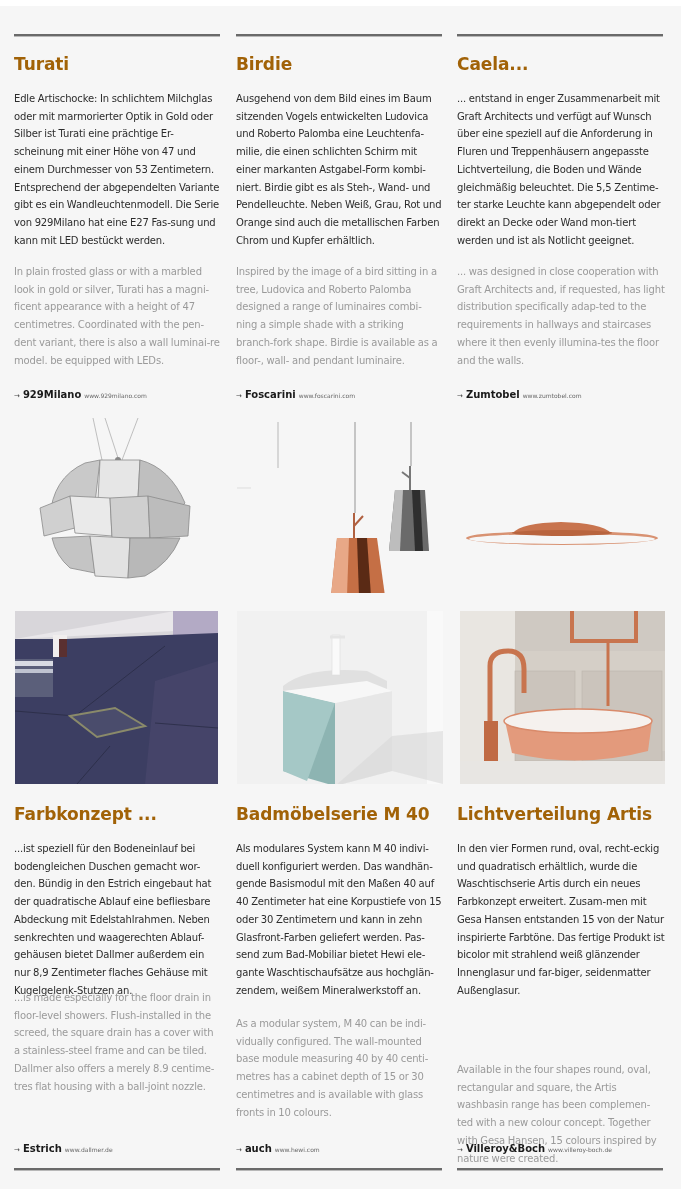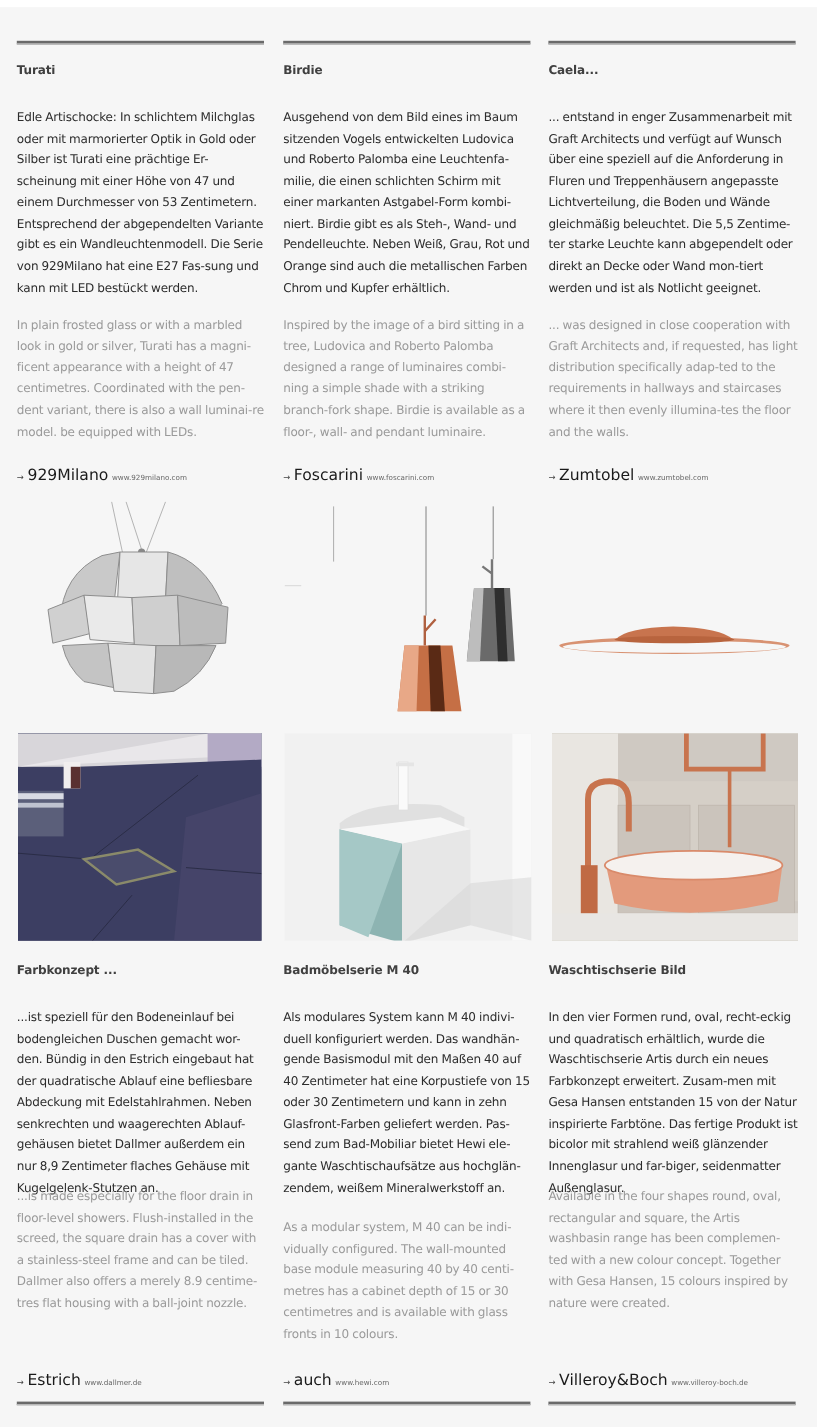"Turati" .title { color: #404040 -> #a16207; font-size: 10px -> 17px }
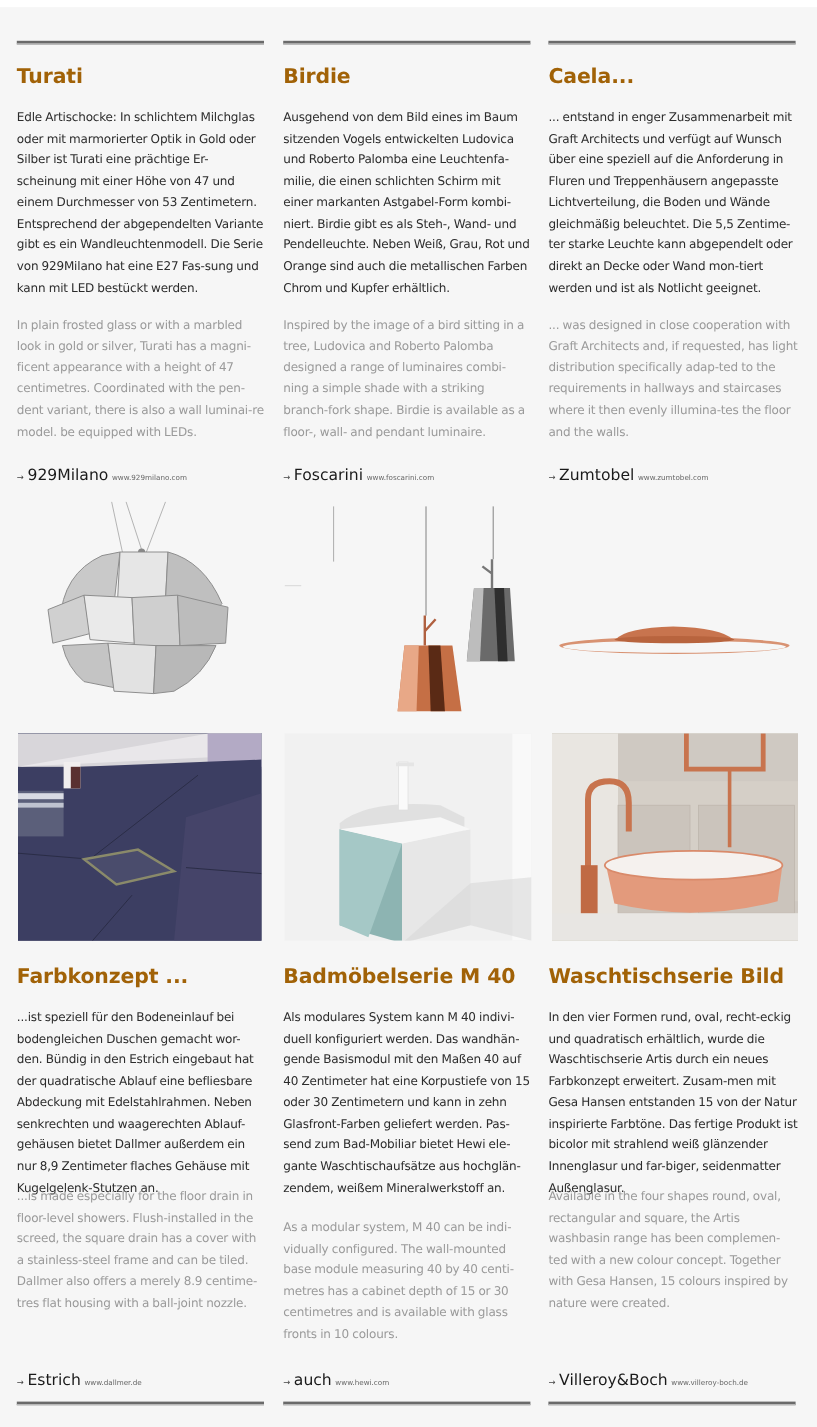"929Milano" .src .brand { font-size: 13px -> 10px; font-weight: normal -> bold }
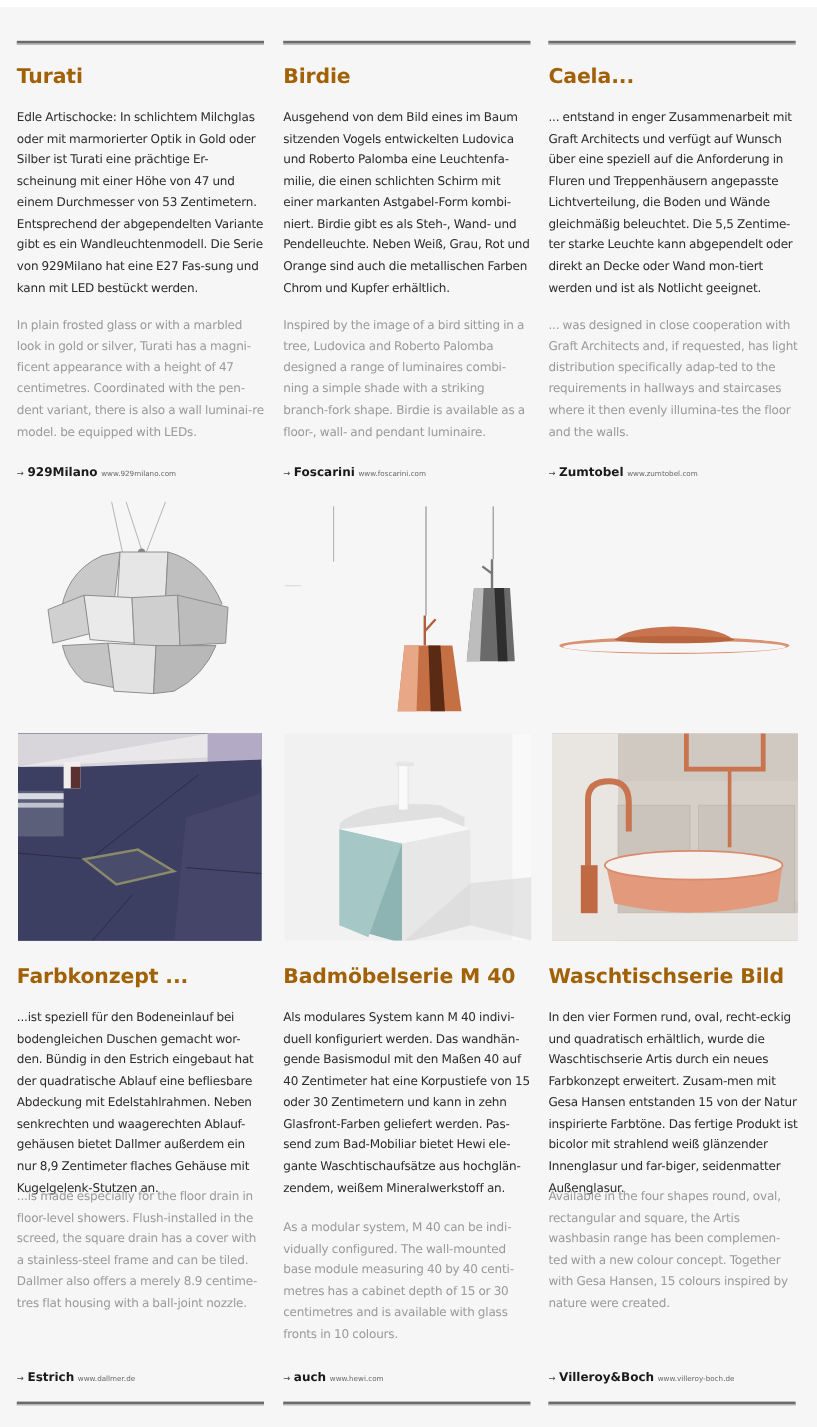"Waschtischserie Bild" div.title { text: Waschtischserie Bild -> Lichtverteilung Artis }
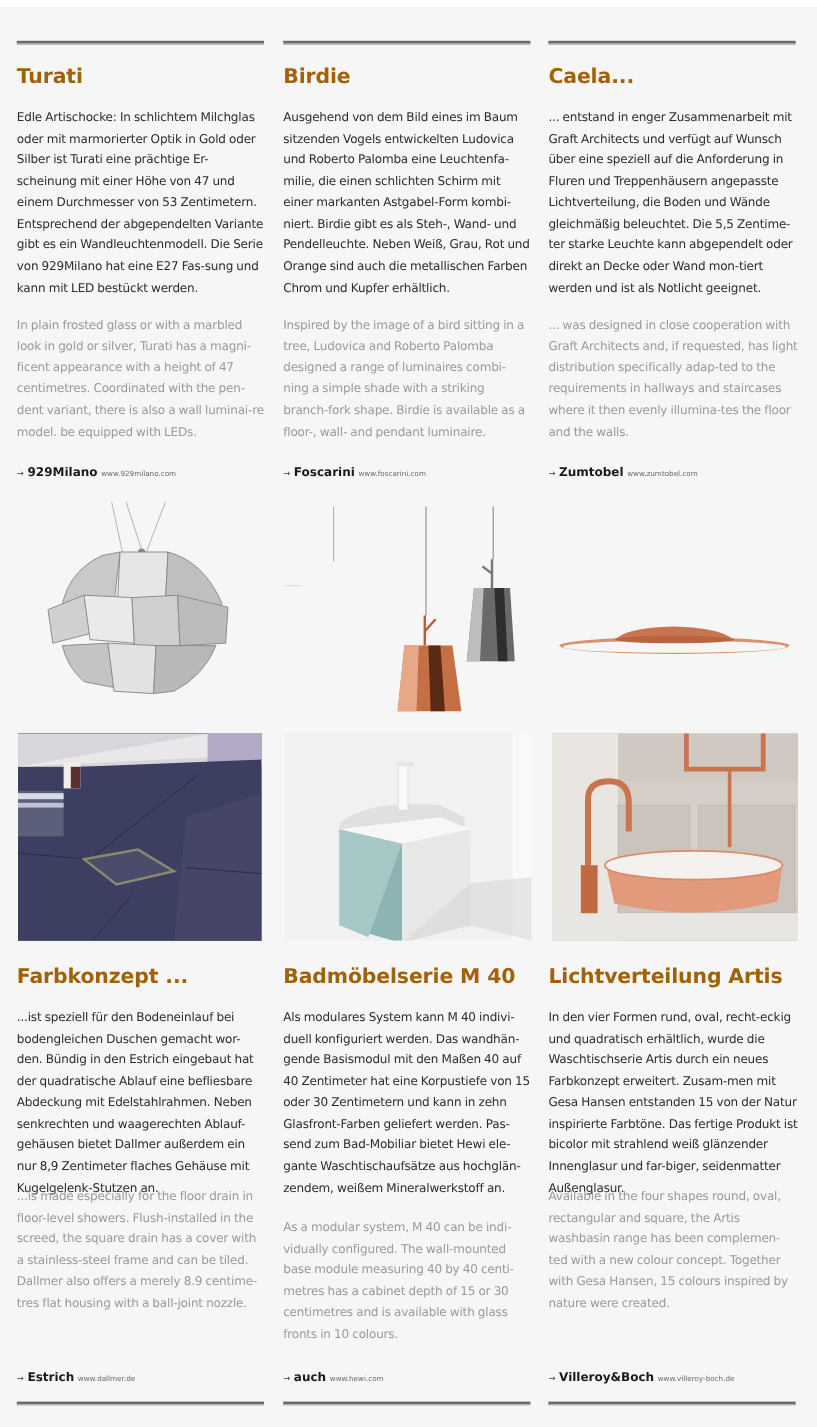"Available in the four shapes" div.en { top: 989px -> 1061px }
